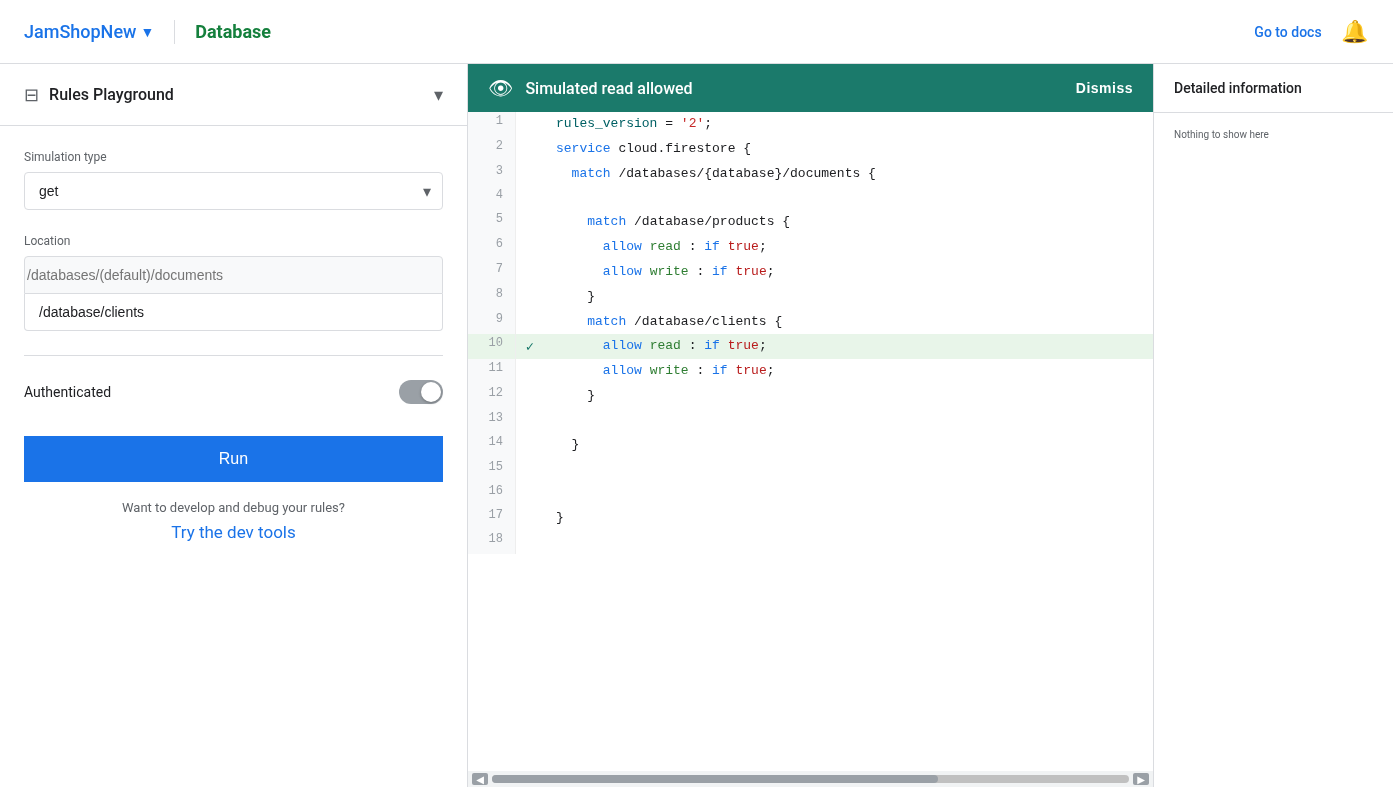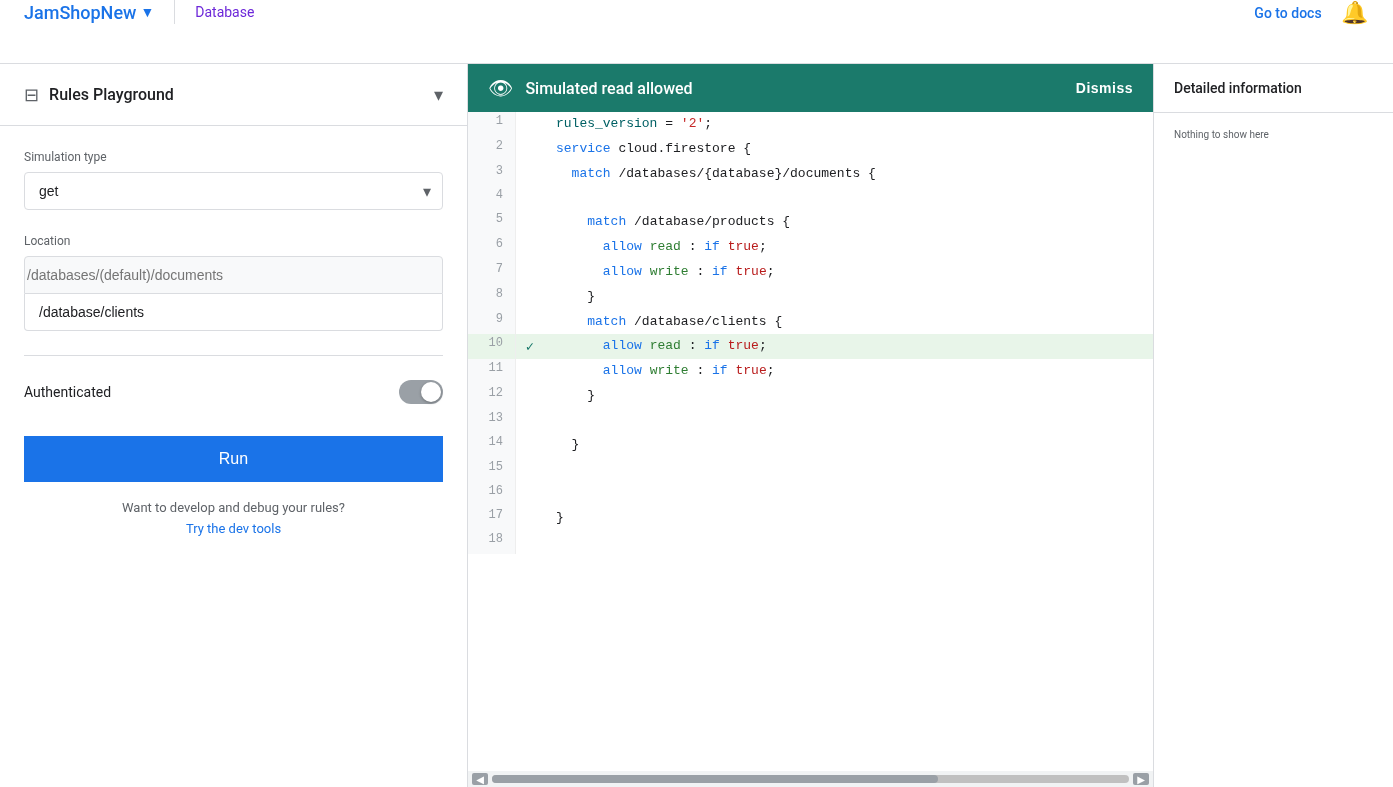"JamShopNew" .top-nav { align-items: flex-start -> center; padding: 0 24px -> 8px 24px }
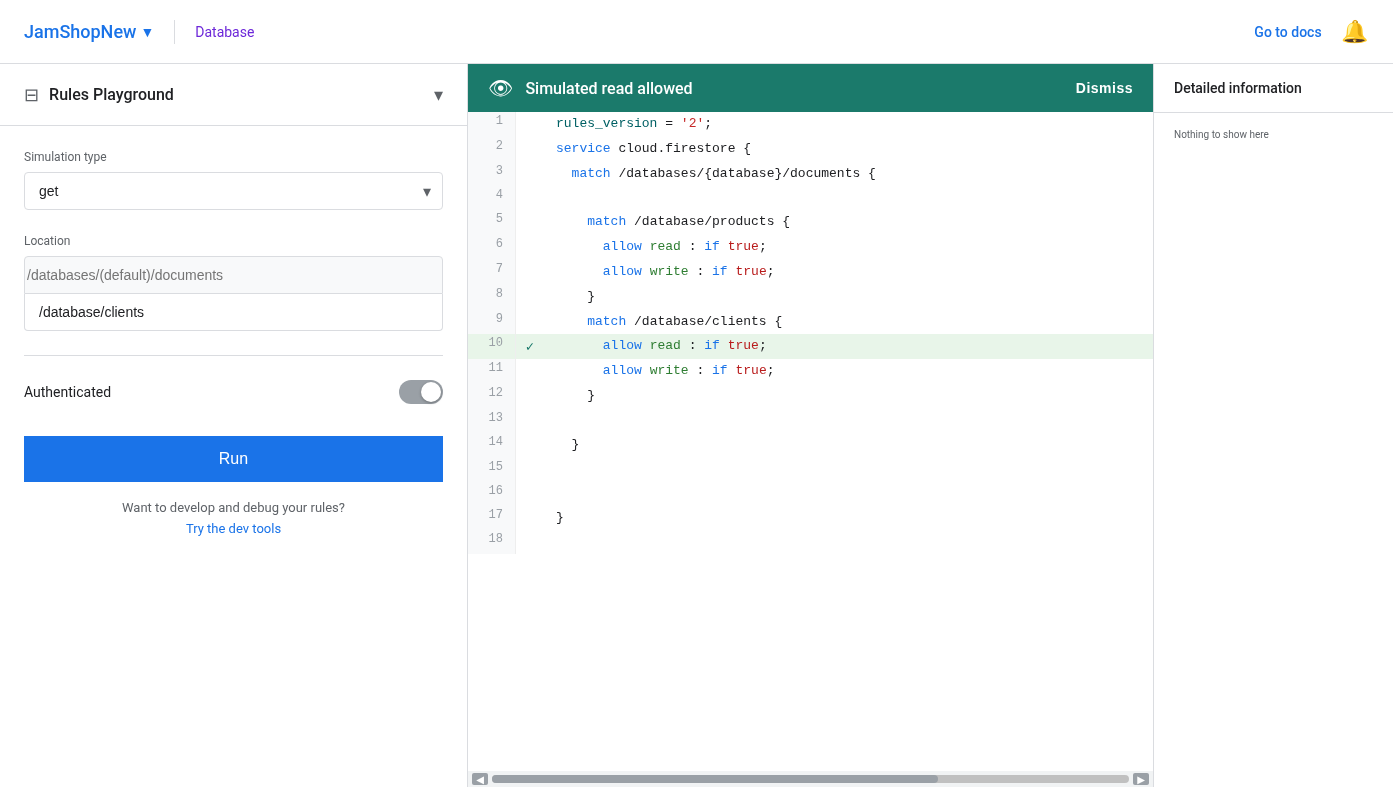"Database" .nav-section { color: #6d28d9 -> #15803d; font-size: 14px -> 18px; font-weight: 400 -> 700 }
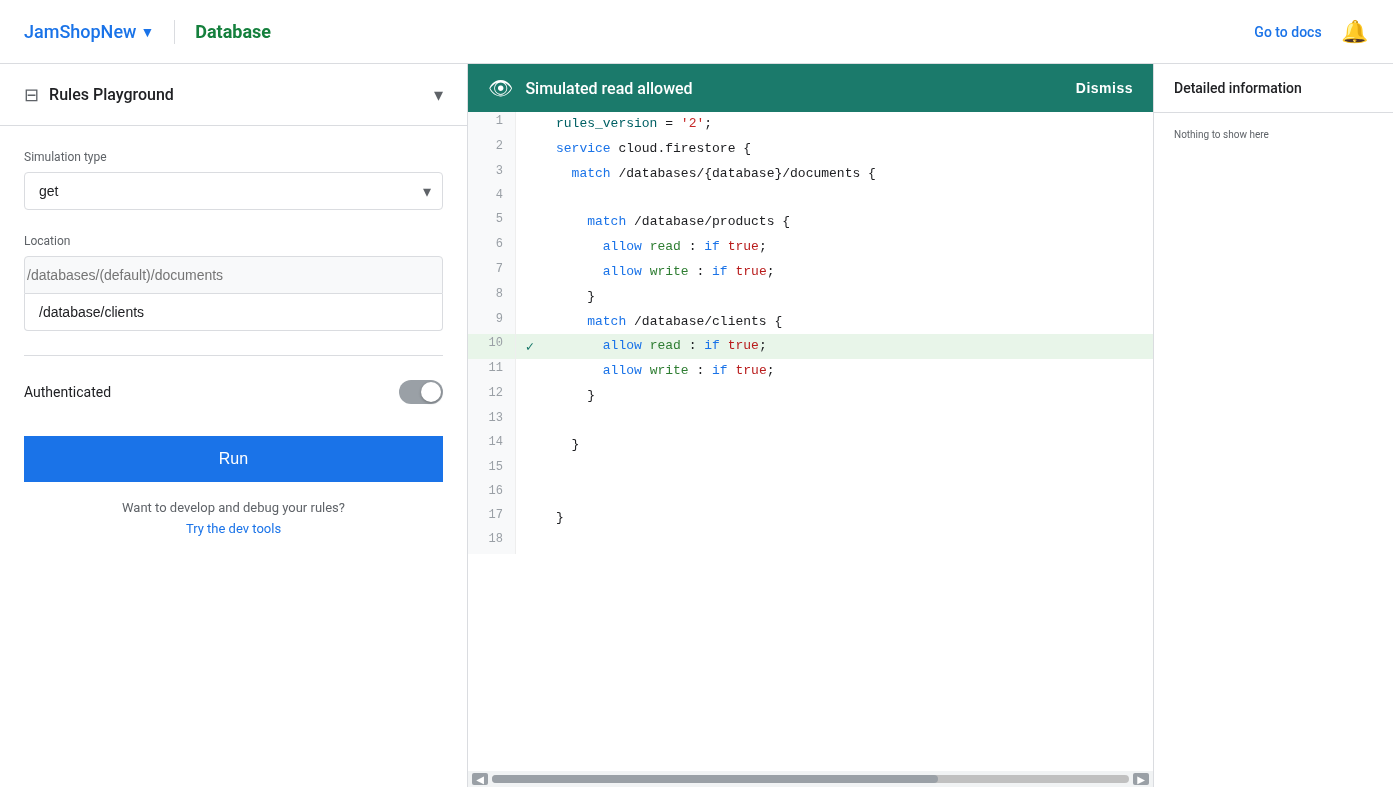"Try the dev tools" .dev-tools-link { font-size: 13px -> 17px }
